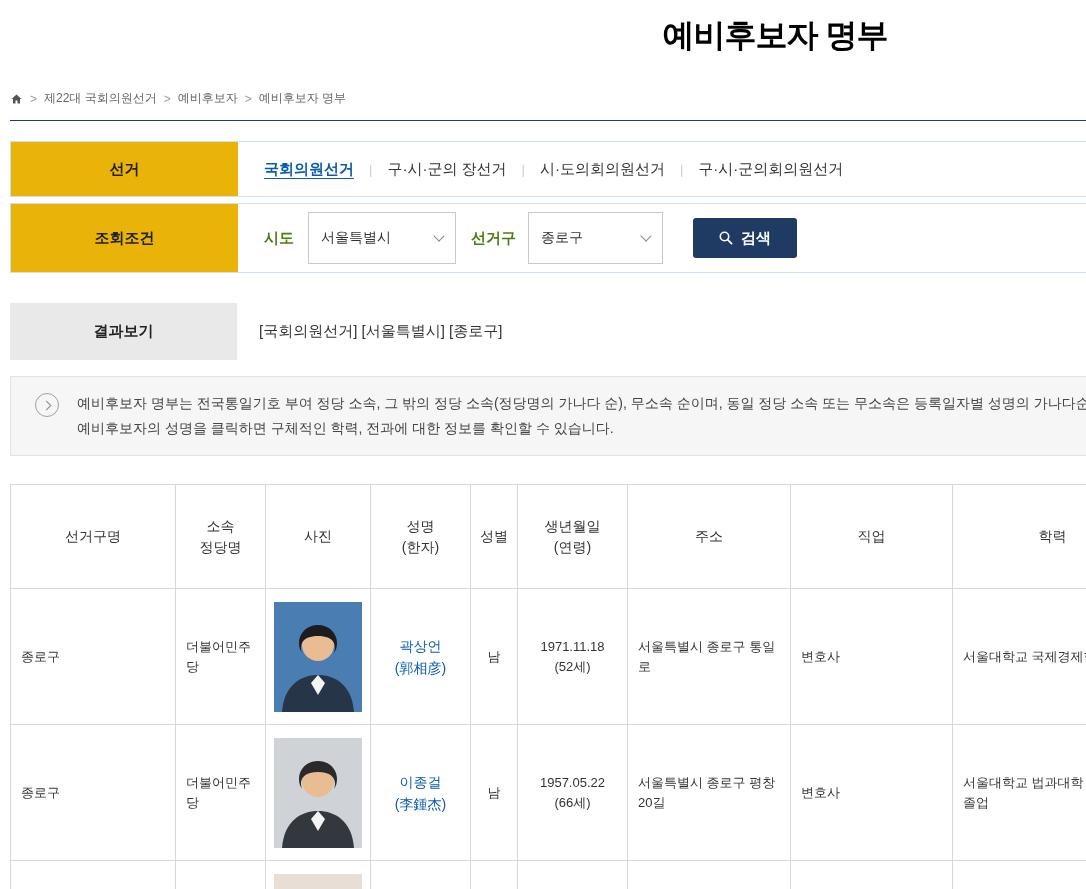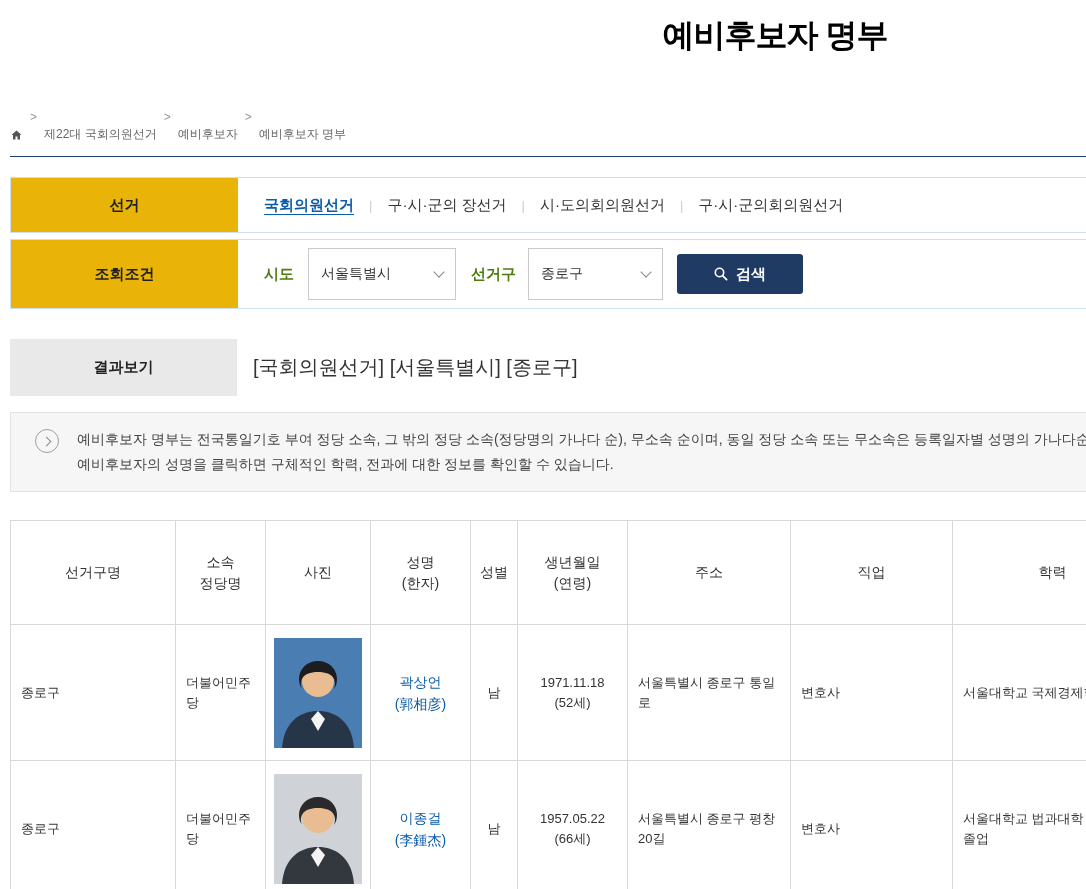"제22대 국회의원선거" .breadcrumb a { margin-top: 36px -> none }
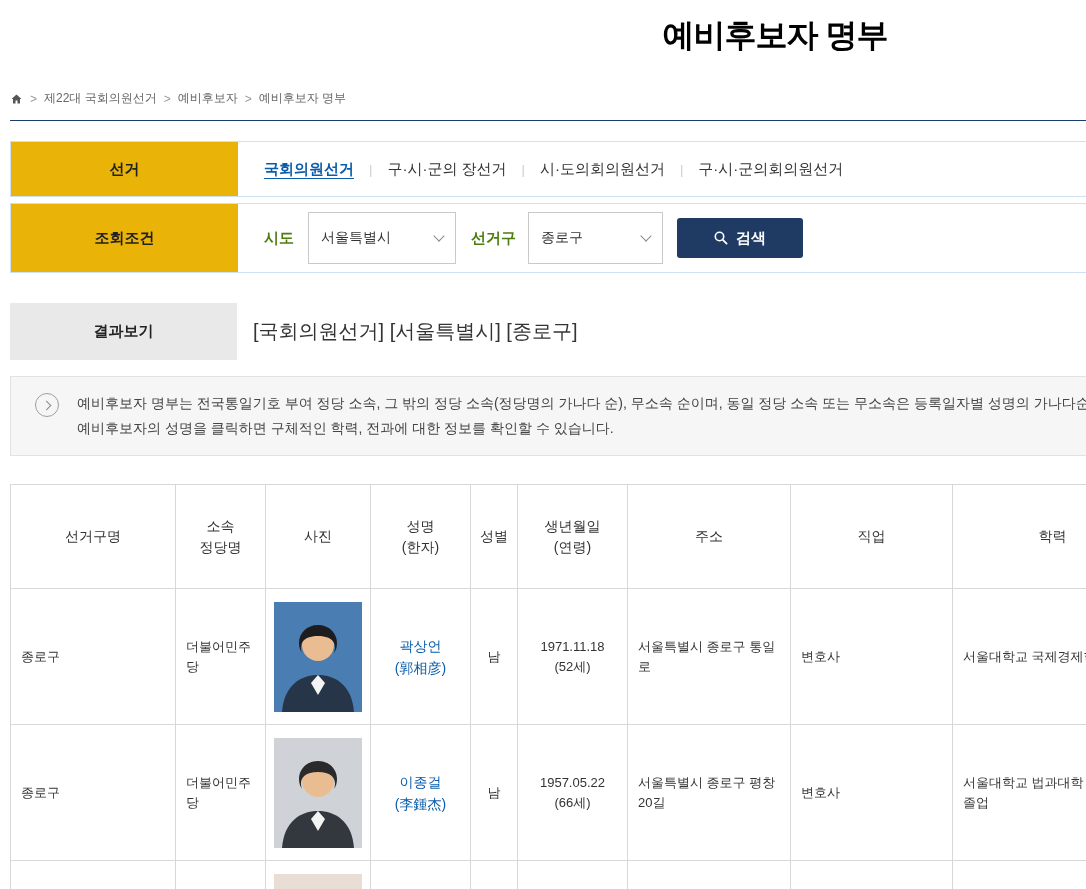"검색" .search-btn { margin-left: 14px -> 30px; width: 126px -> 104px }
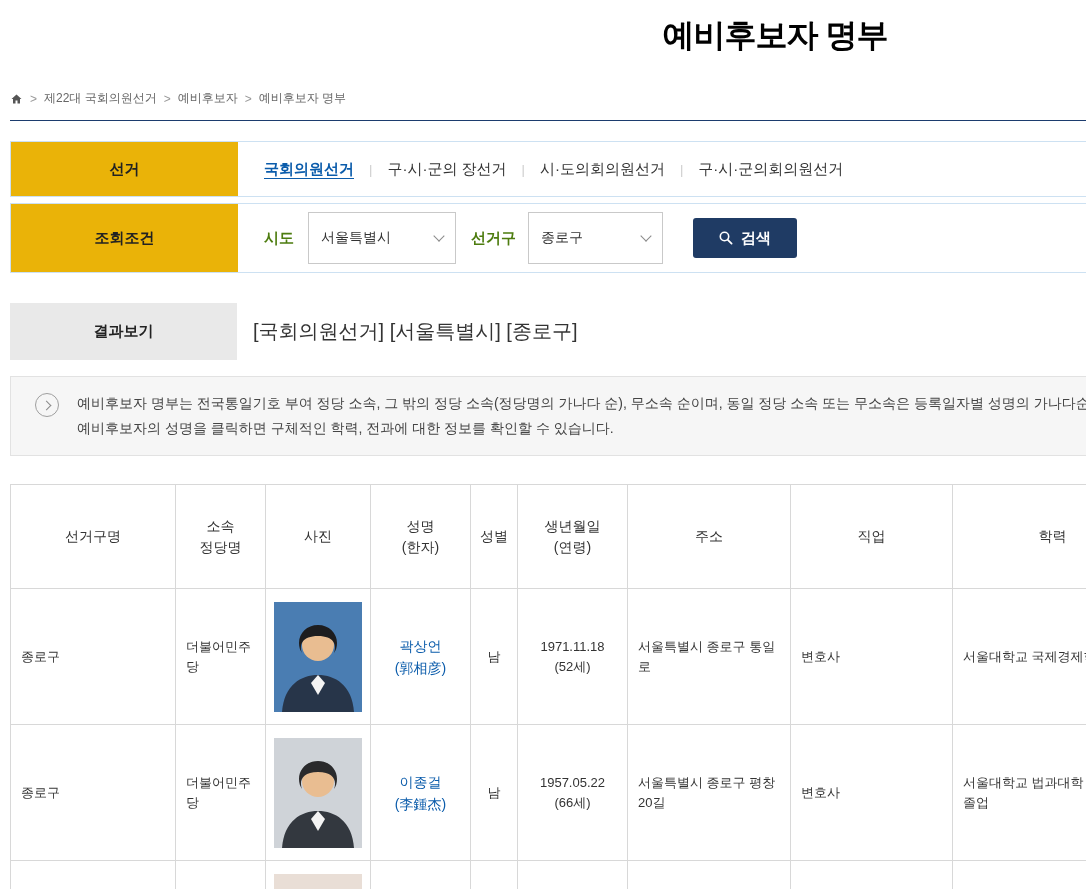"[국회의원선거] [서울특별시] [종로구]" .results-value { font-size: 20px -> 15px; padding-left: 16px -> 22px }
